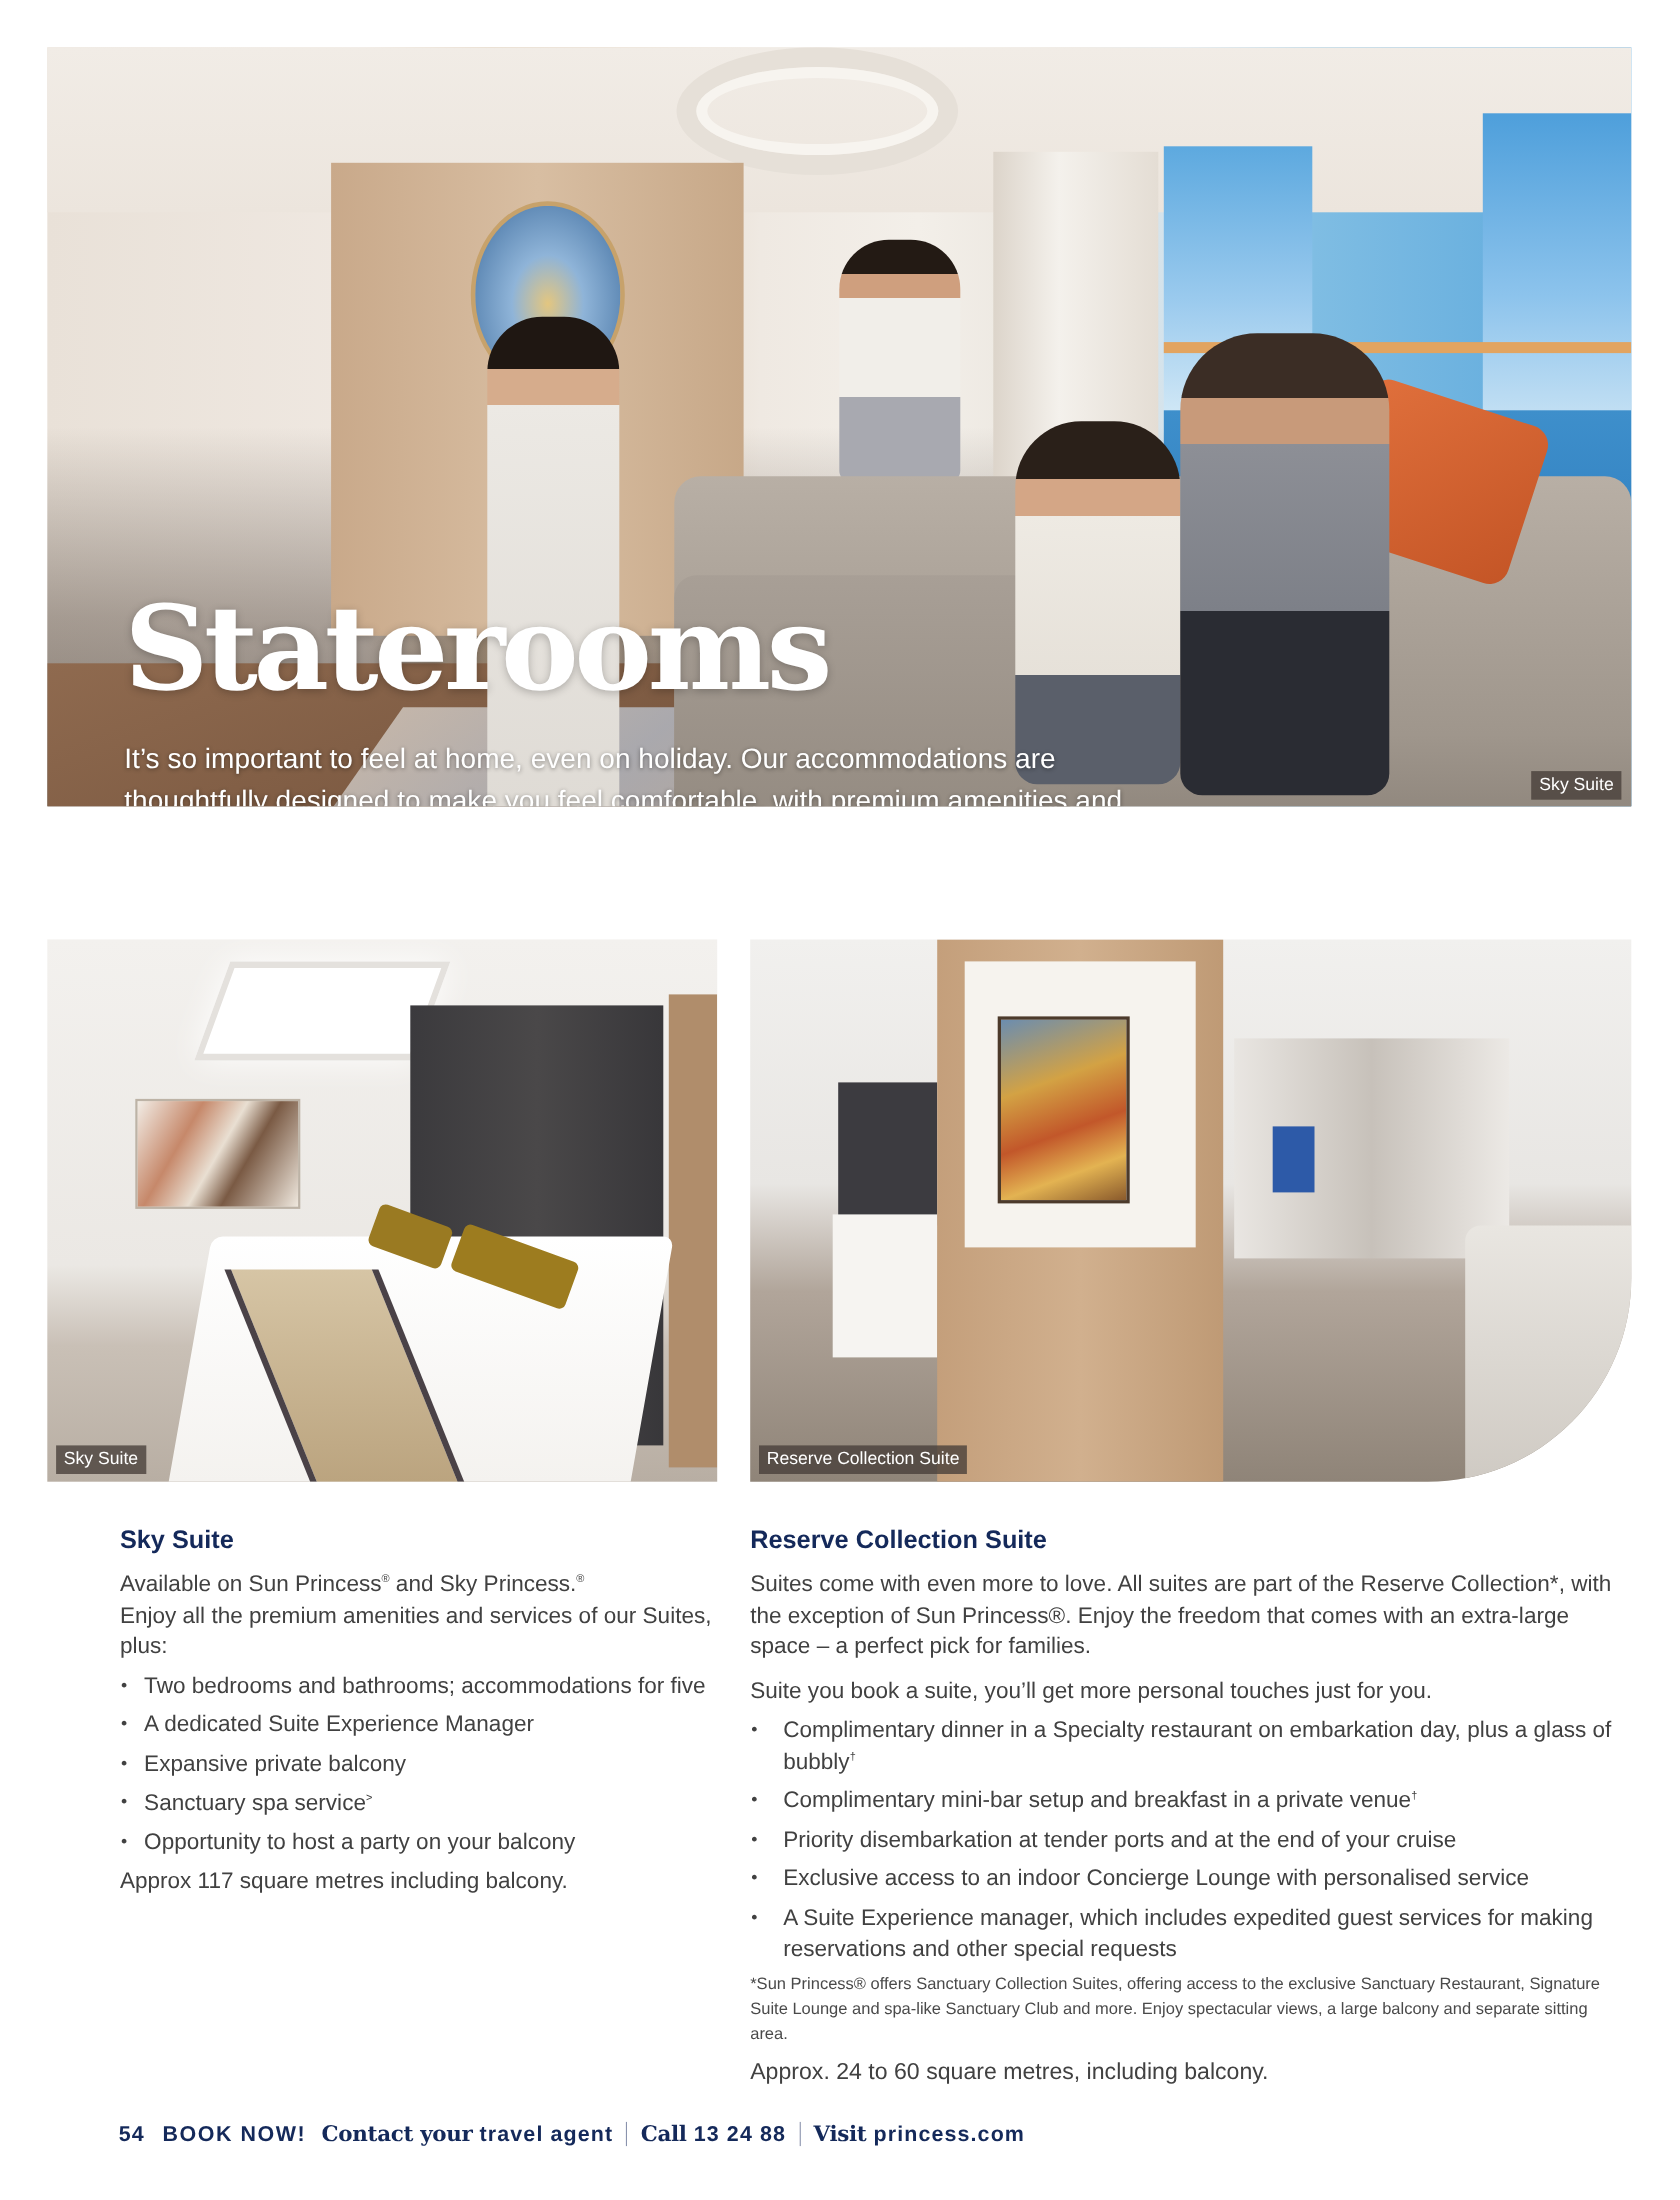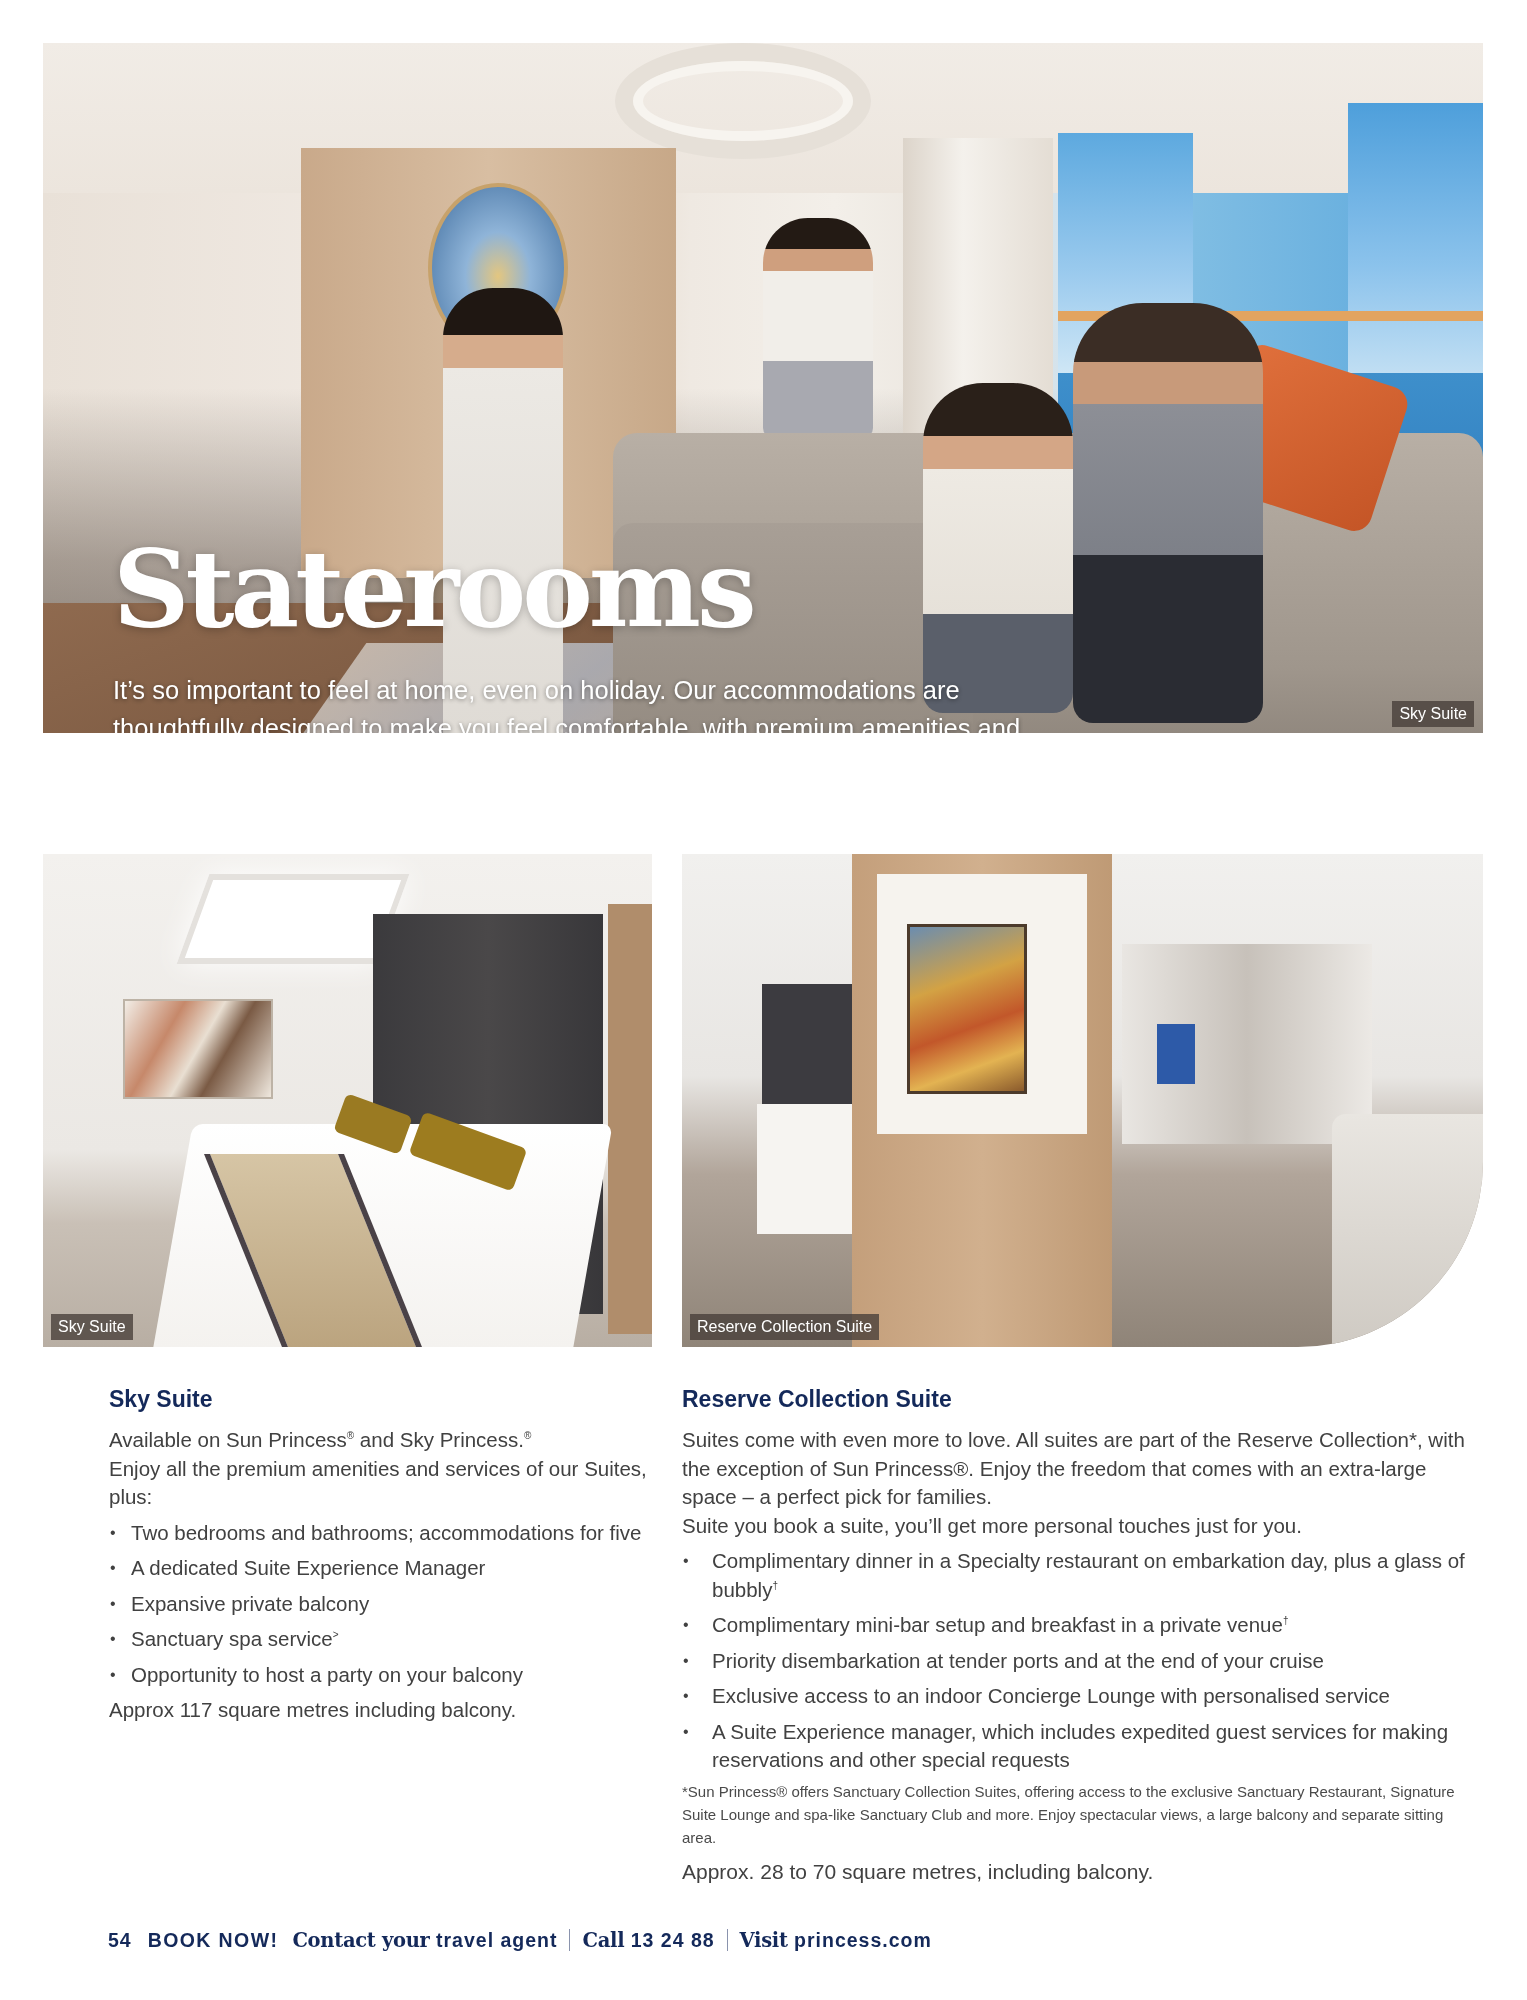"Suites come with even more" .col-right p.intro { margin-bottom: 0 -> 12px }
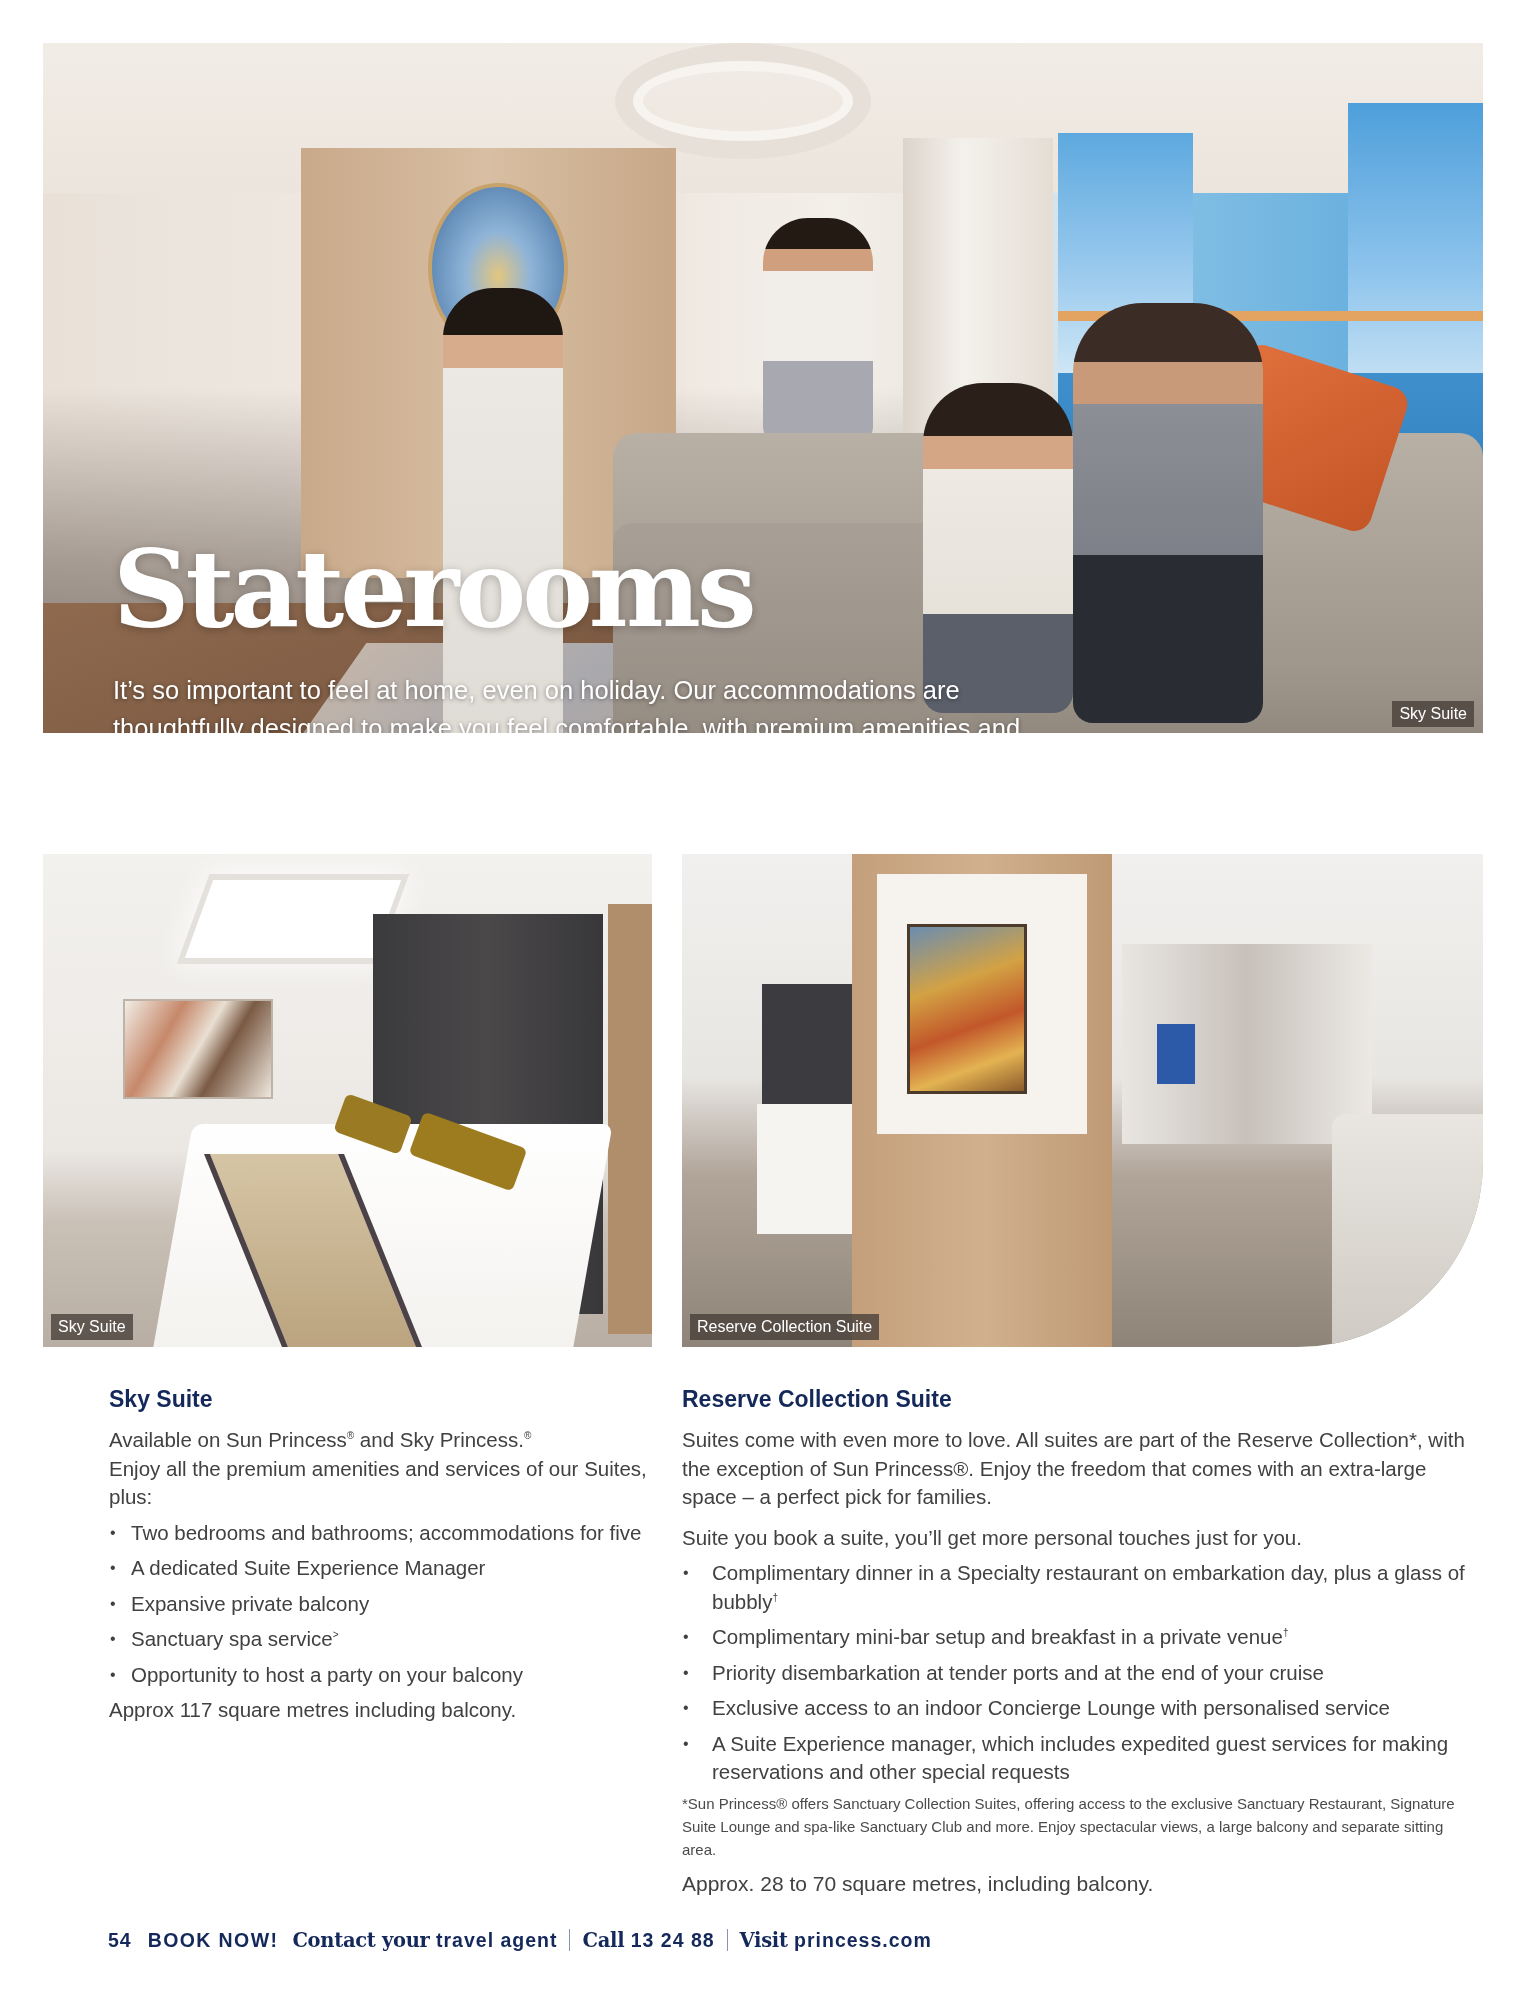"Approx. 28 to 70 square" p.area { text: 28 to 70 -> 24 to 60 }
